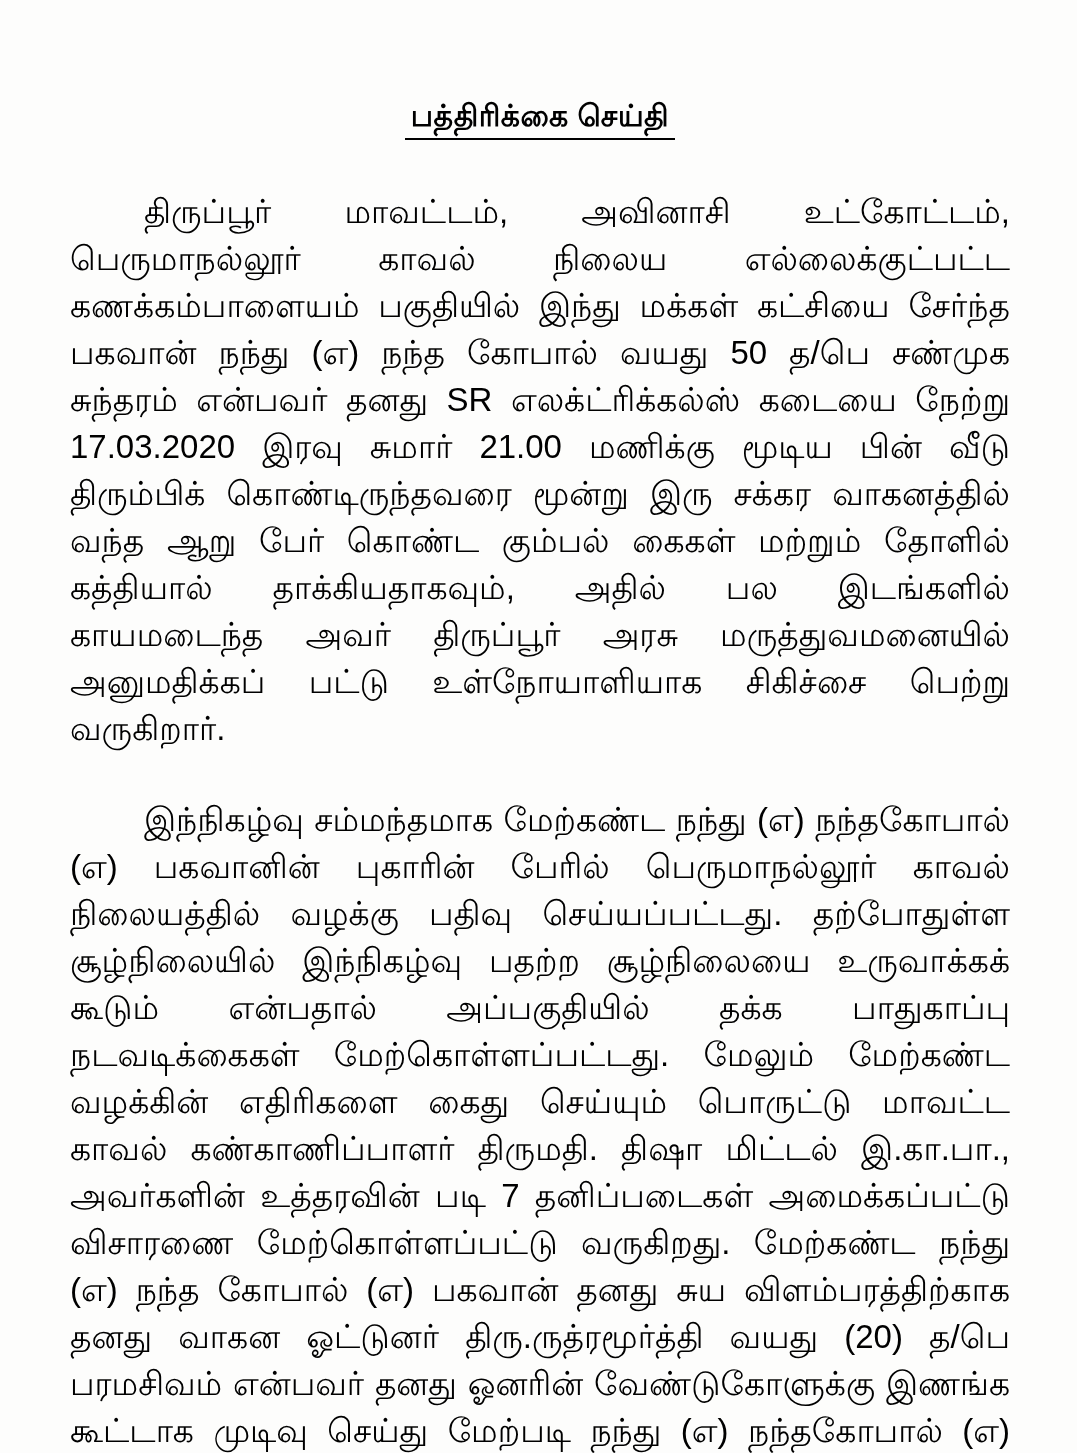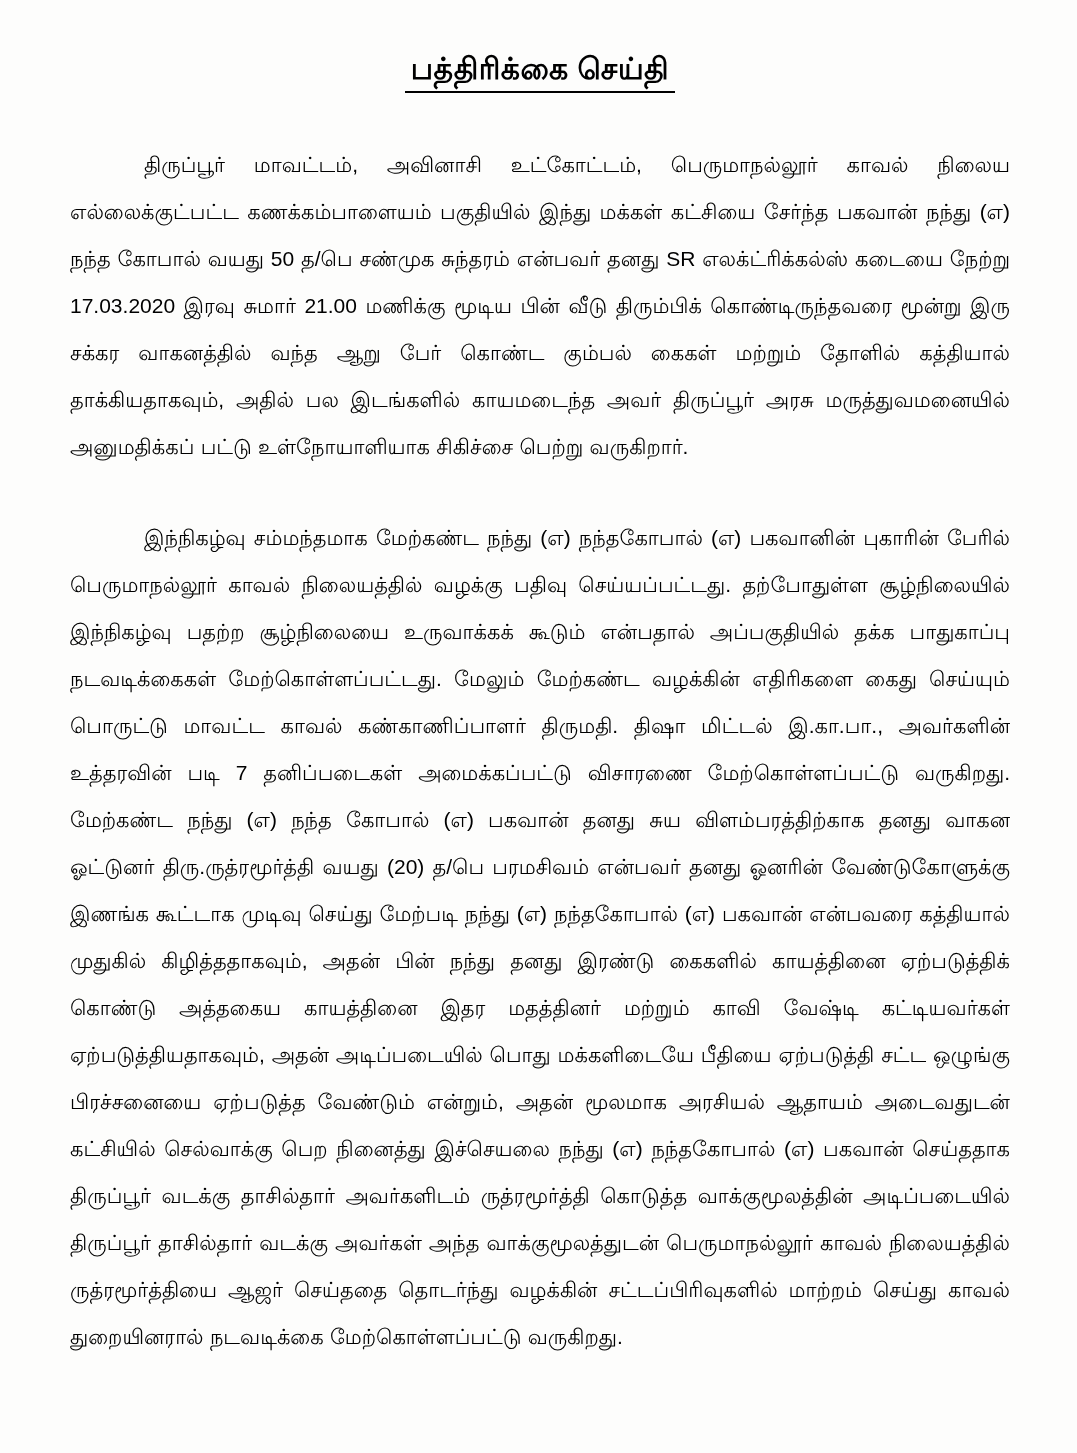"பத்திரிக்கை செய்தி" .doc-title-wrap { margin-top: none -> 33px; padding-top: 30px -> 44px }
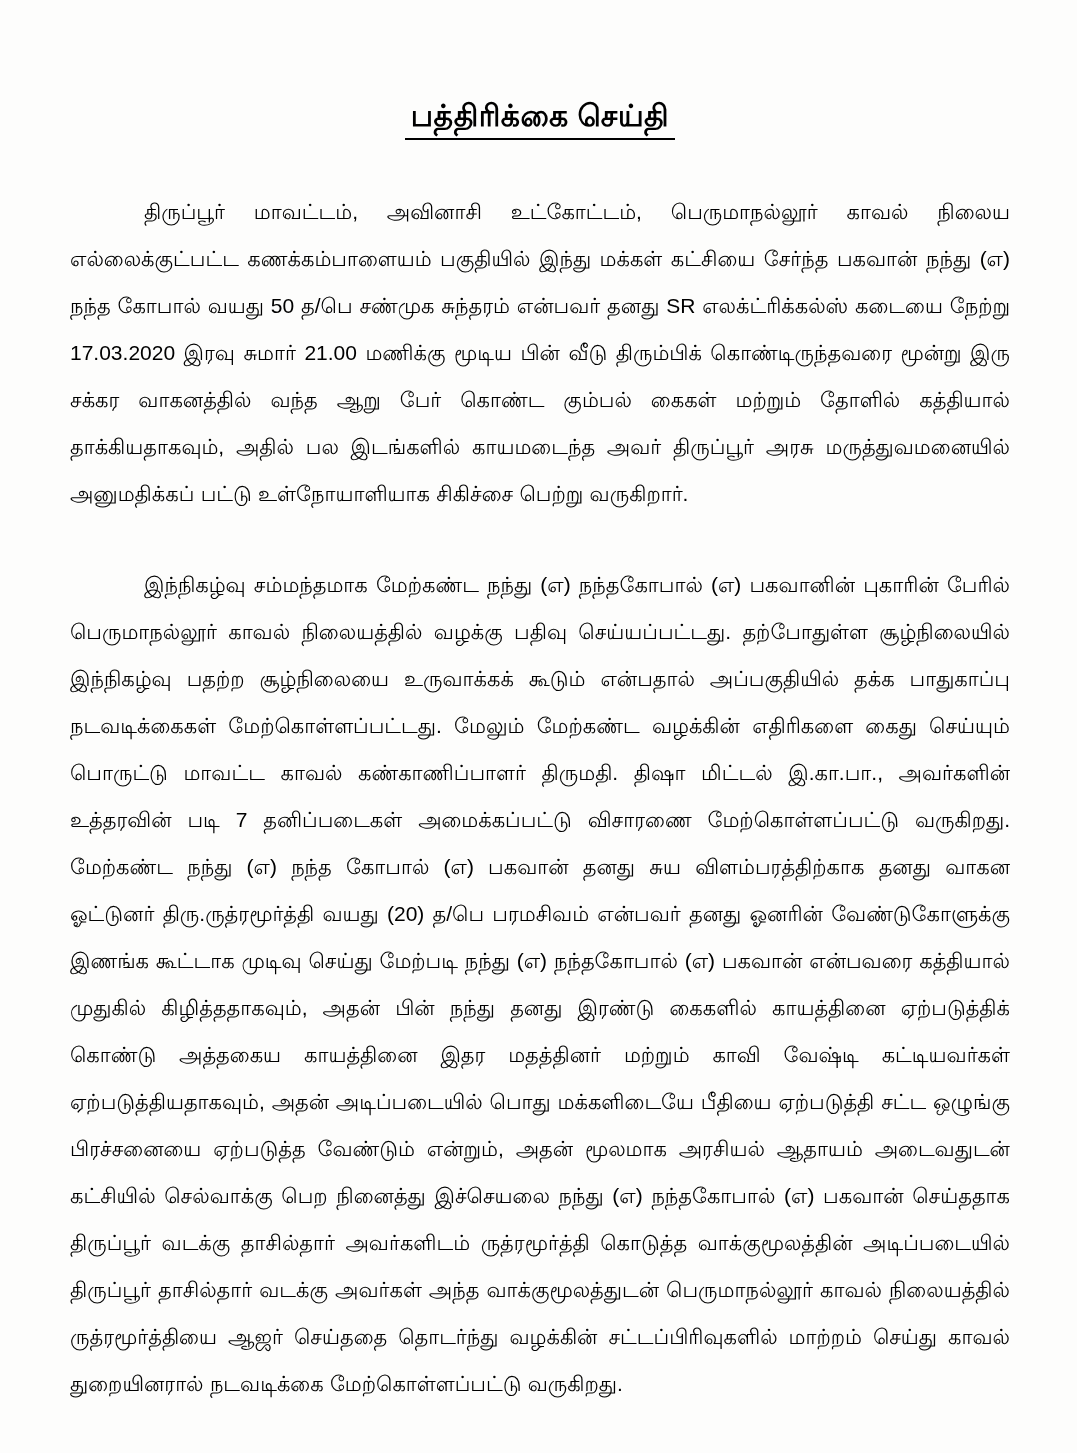"திருப்பூர் மாவட்டம், அவினாசி உட்கோட்டம்," p.para { font-size: 21px -> 33px }
